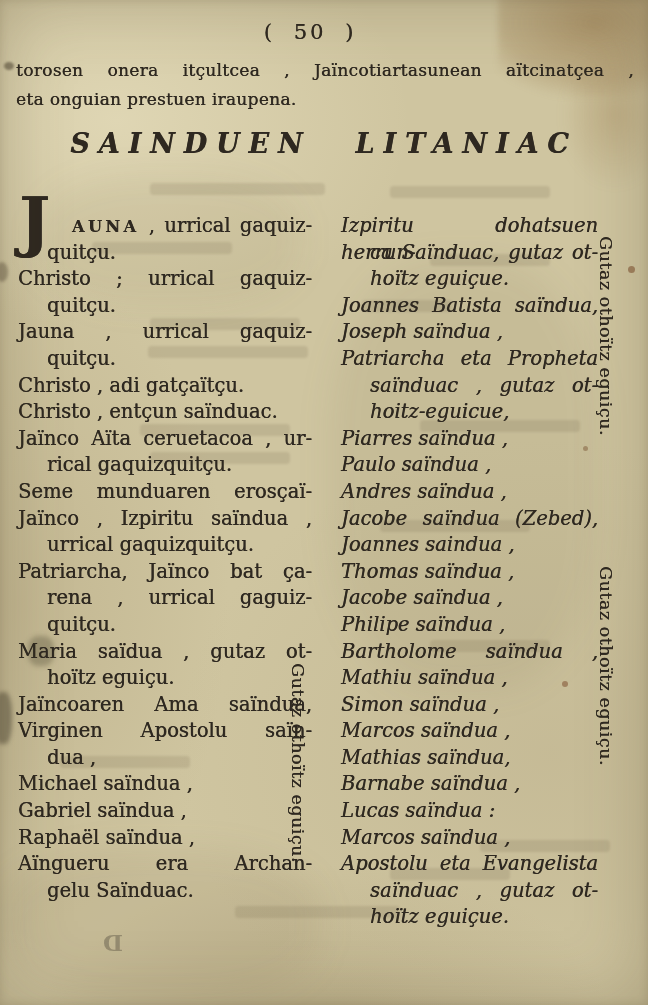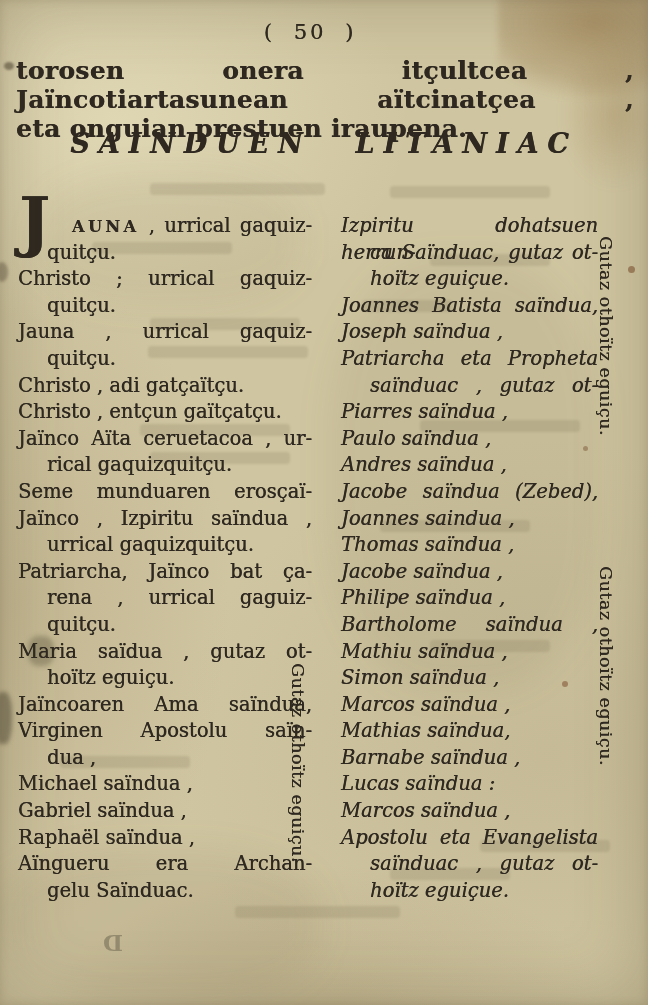"torosen onera itçultcea ," .header { font-size: 25px -> 17px; font-weight: bold -> normal }
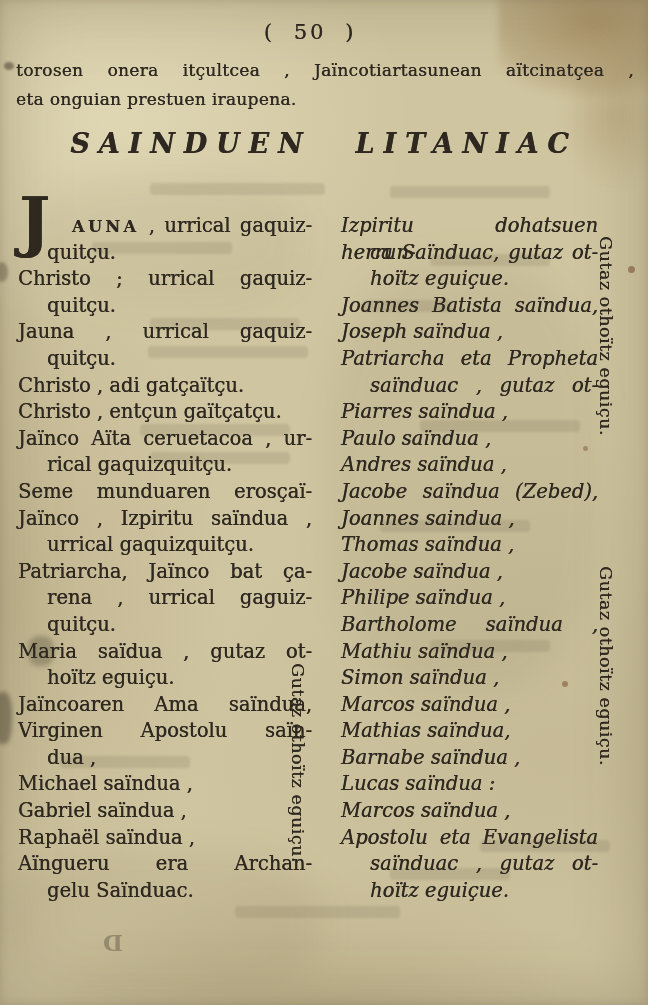"Christo , entçun gaïtçatçu." div.line { text: gaïtçatçu -> saïnduac }
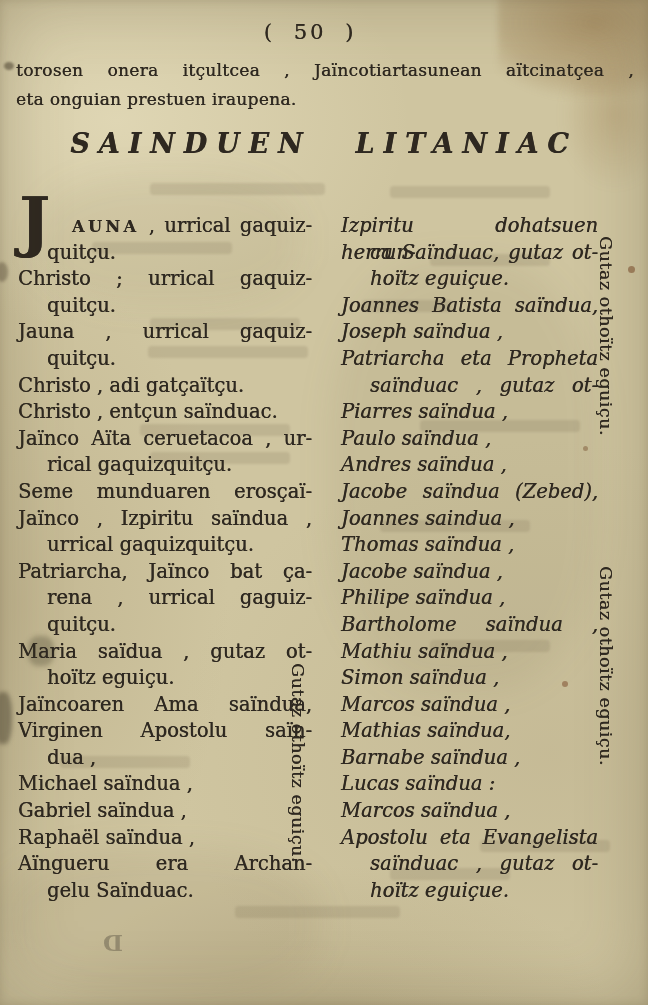"hoitz-eguicue," div.line { html: none -> <div>hoitz-eguicue,</div> }
